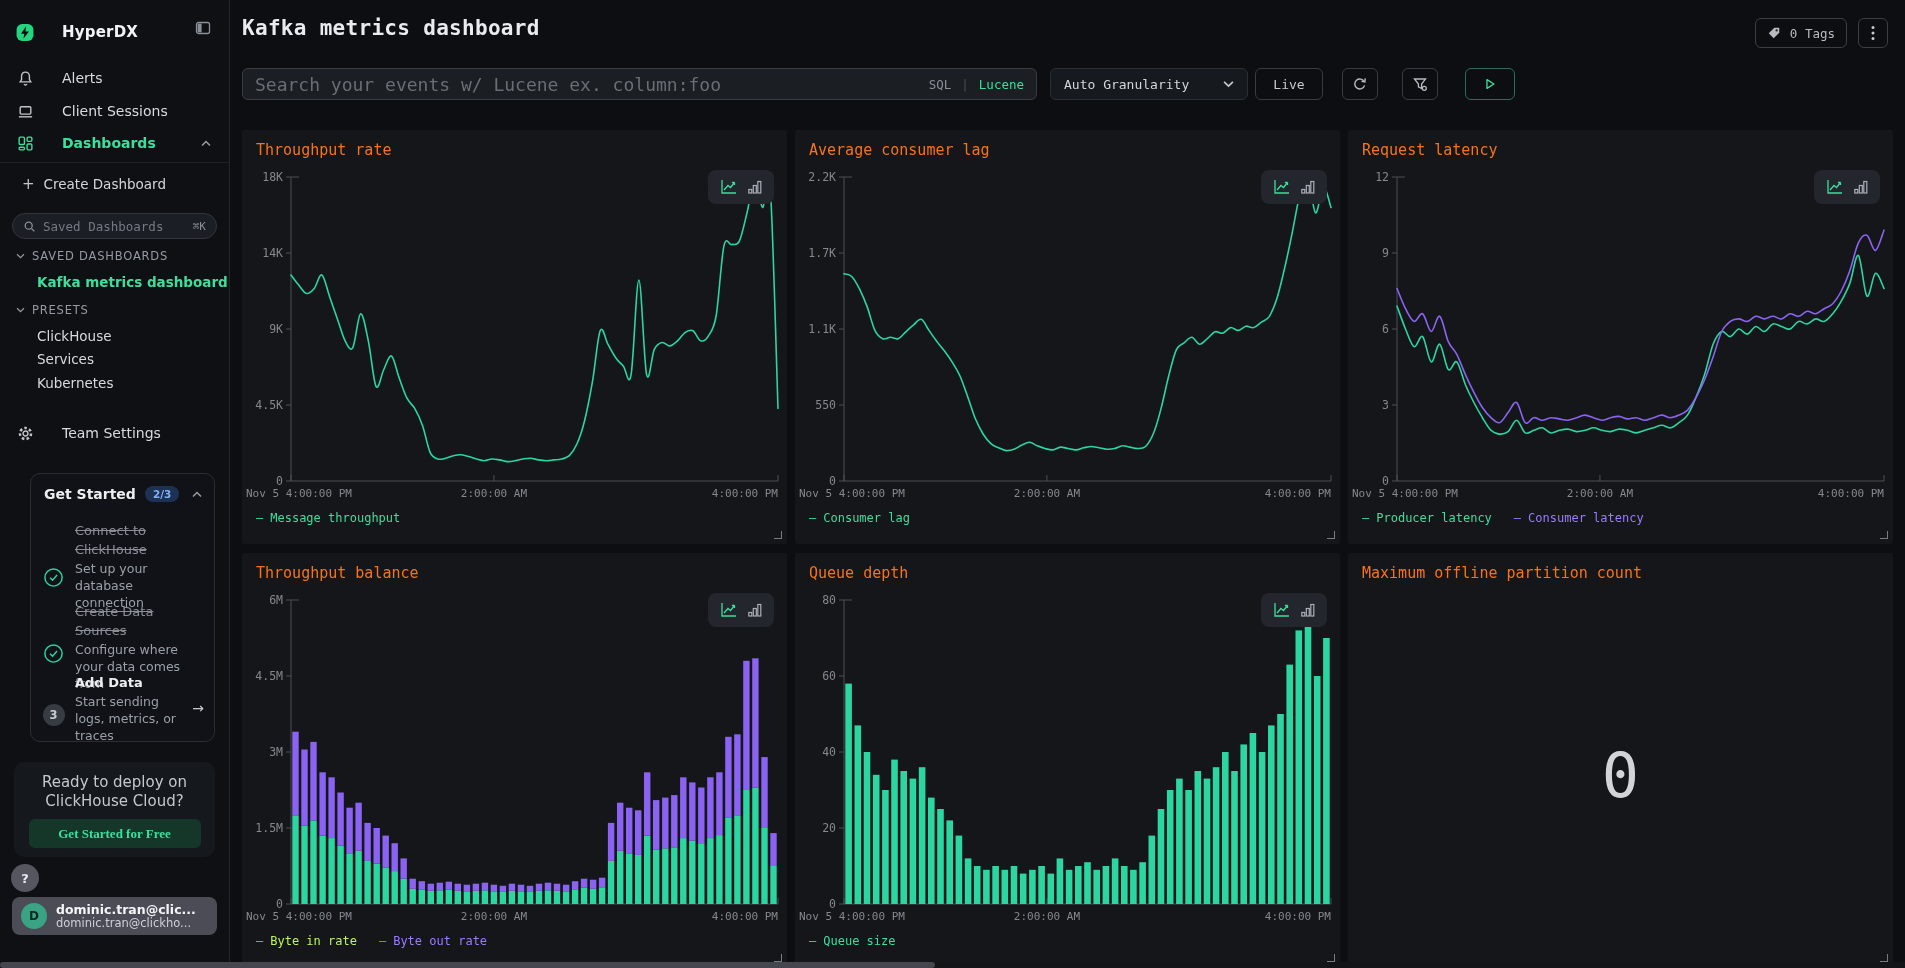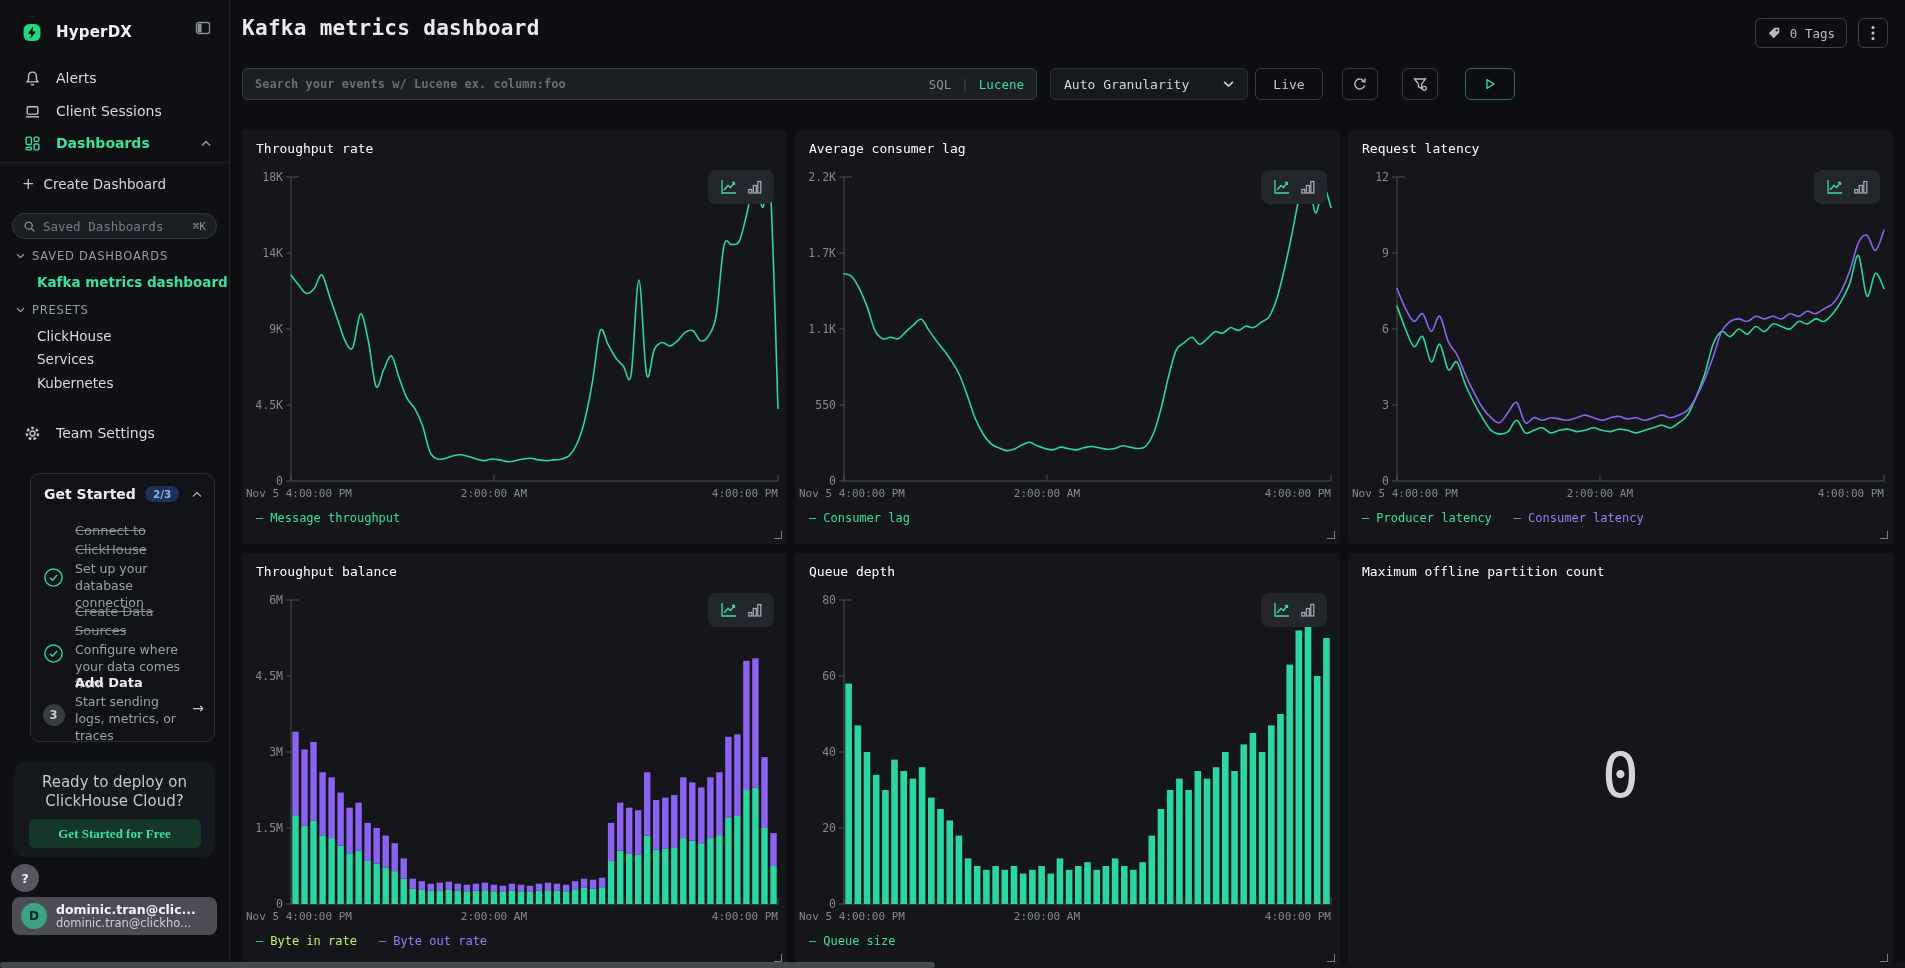"HyperDX" .srow { gap: 15px -> 28px; padding-left: 23px -> 16px }
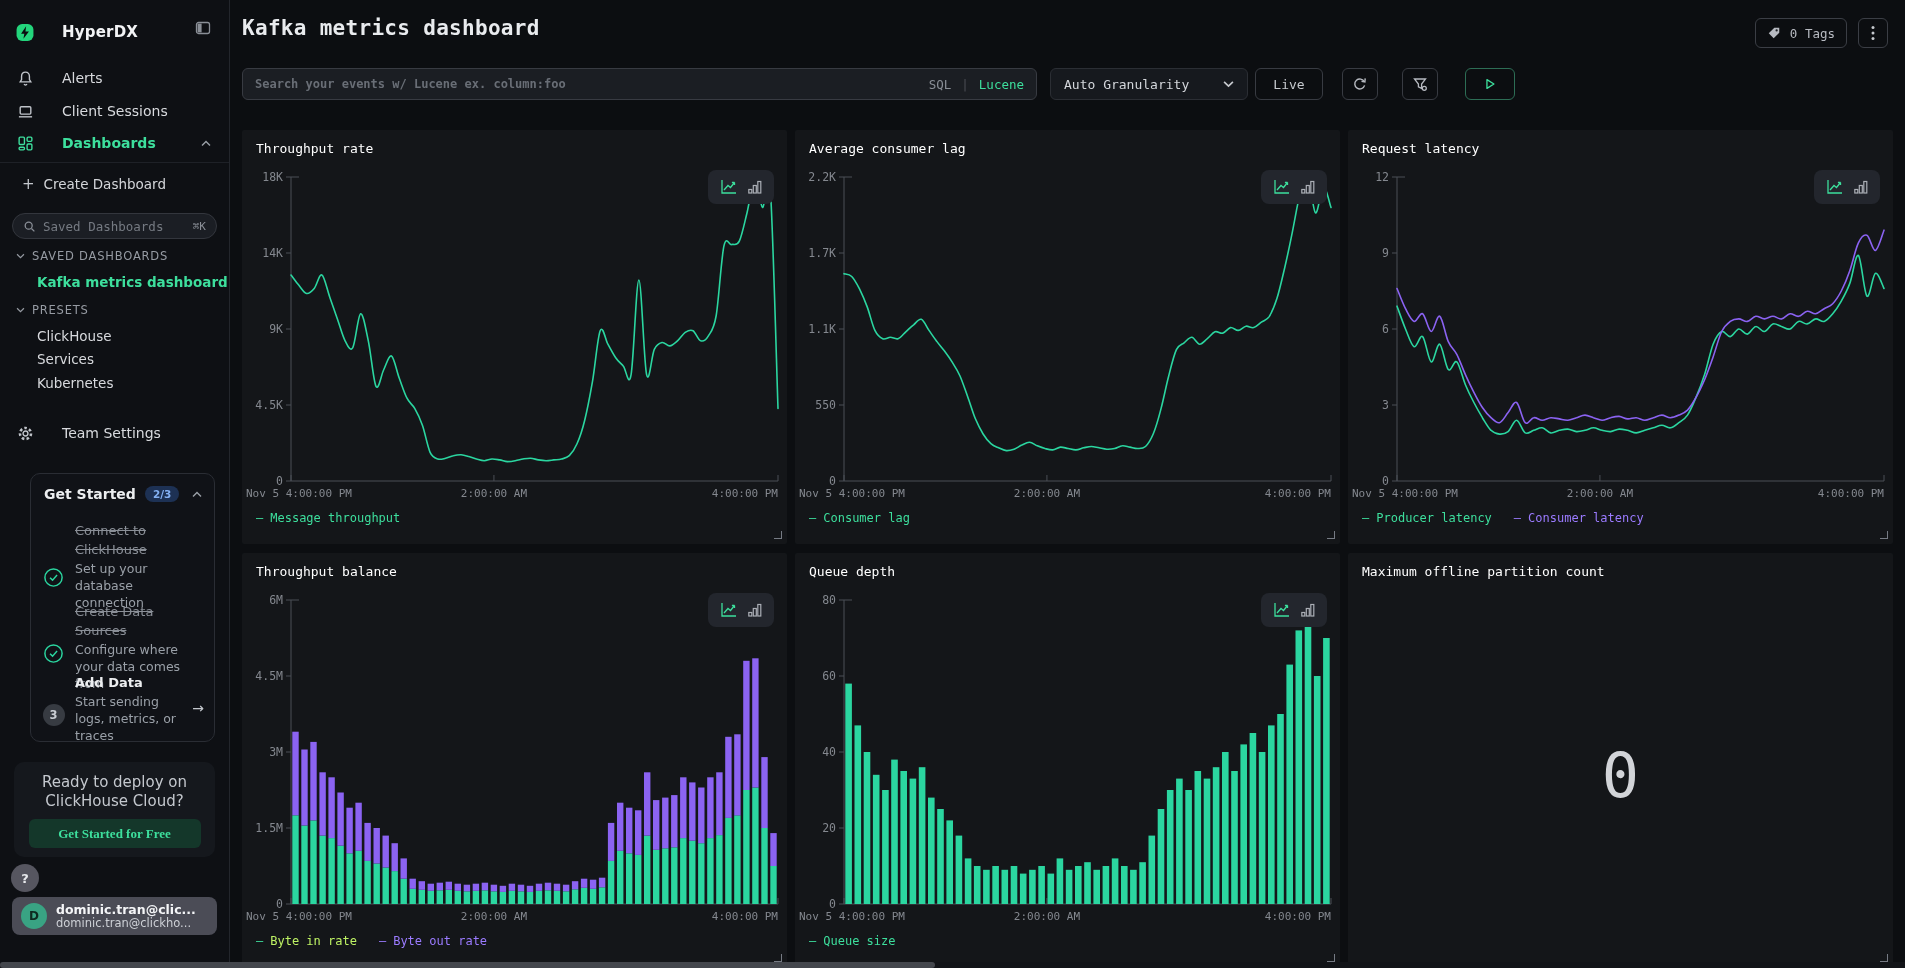"Search your events w/ Lucene" #search-box input { font-size: 12px -> 18px; font-weight: bold -> none }
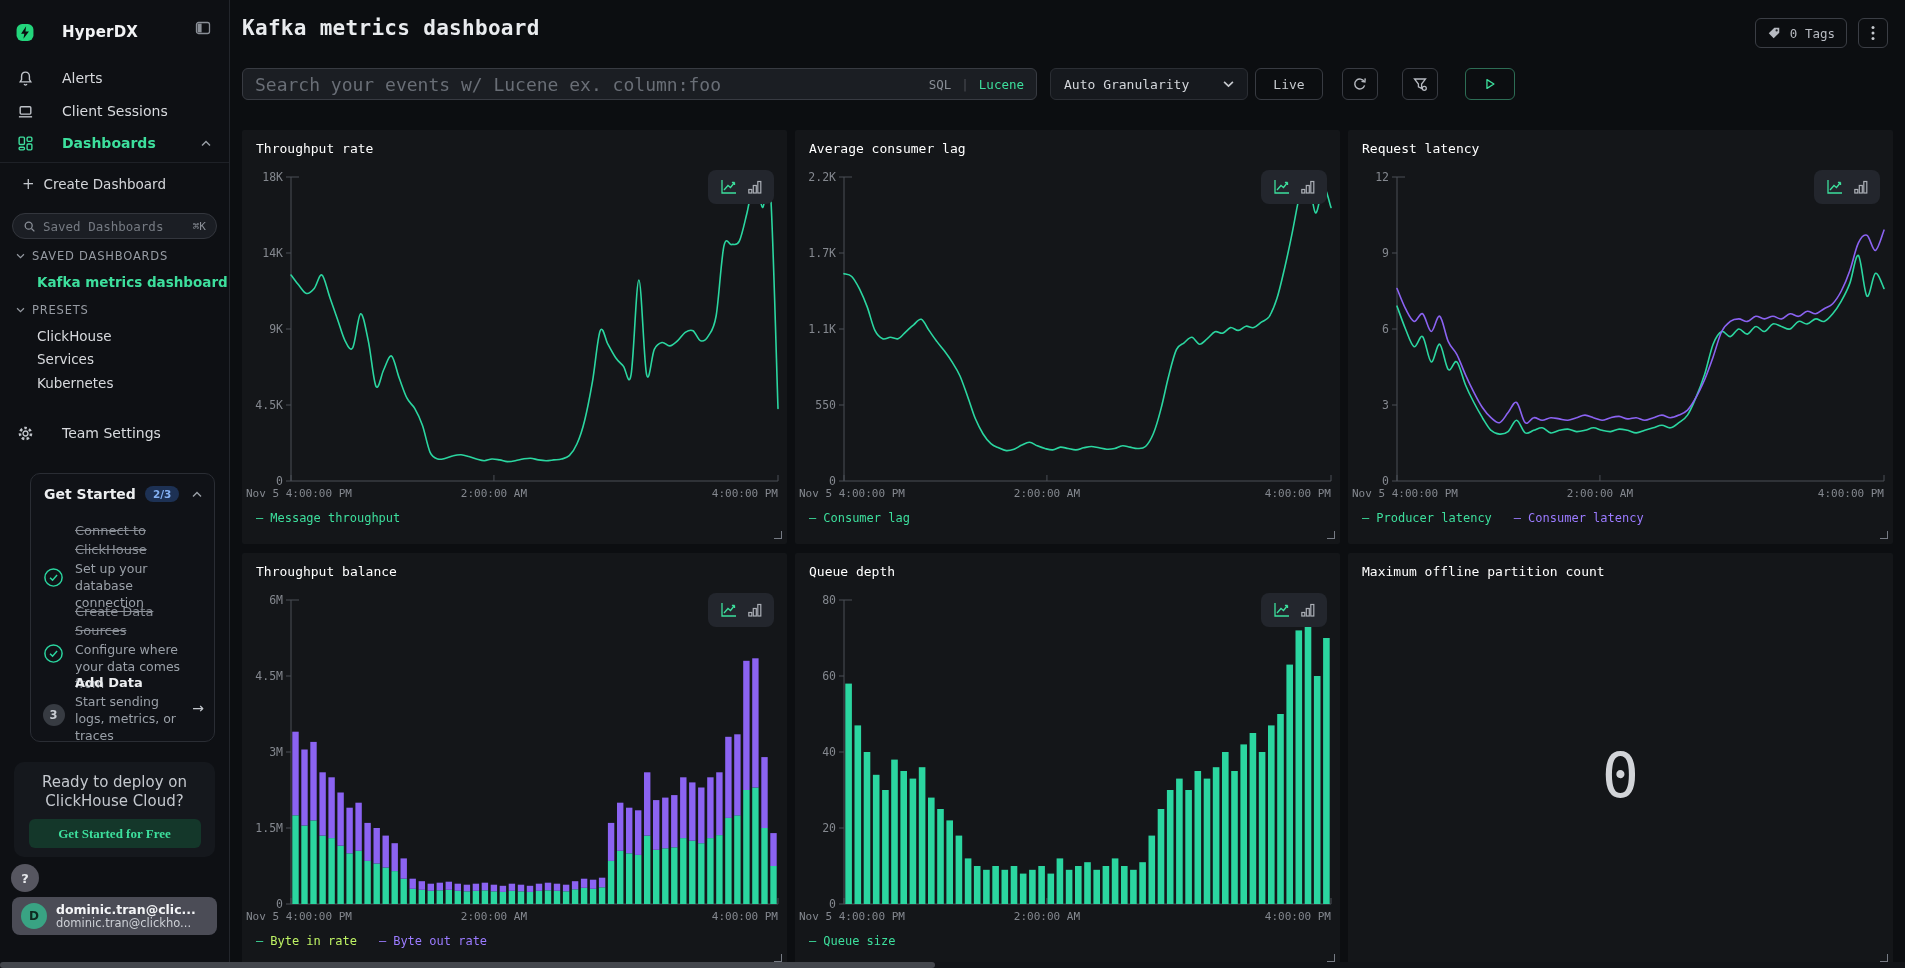"Throughput rate" .p-title { color: #ffffff -> #f97316; font-size: 13px -> 15px }
